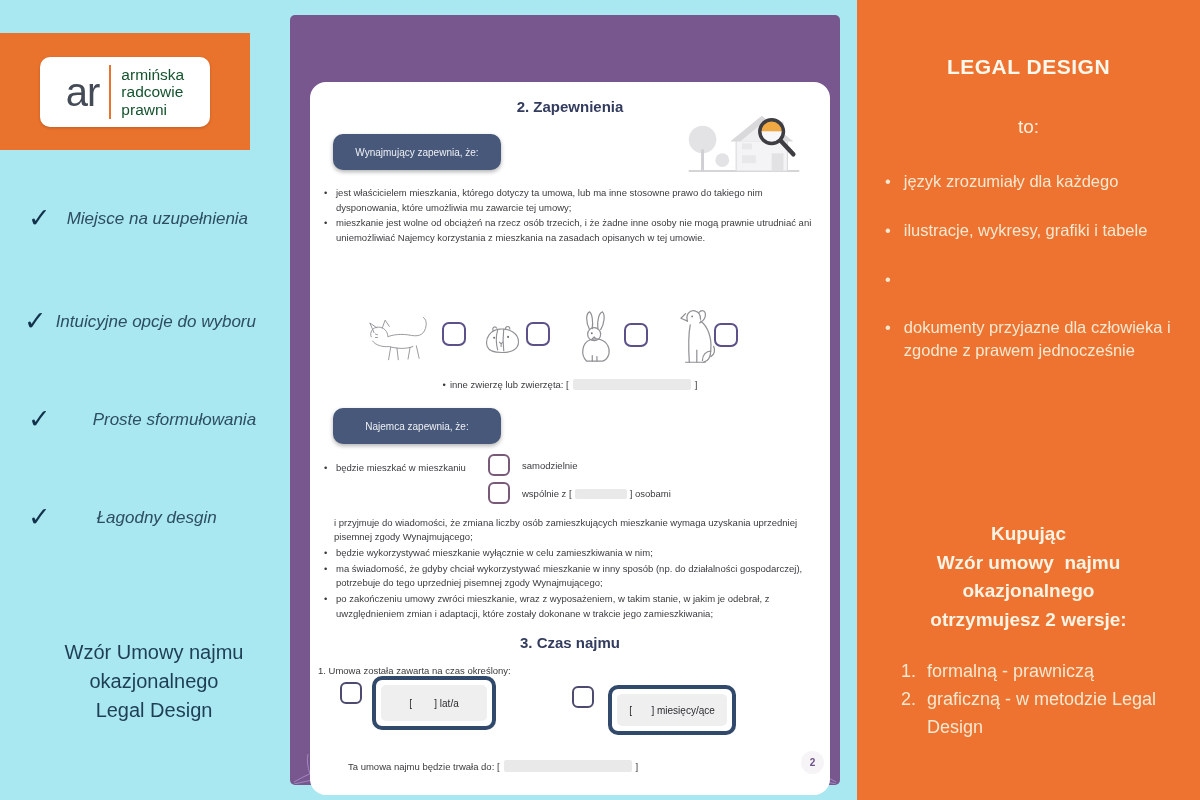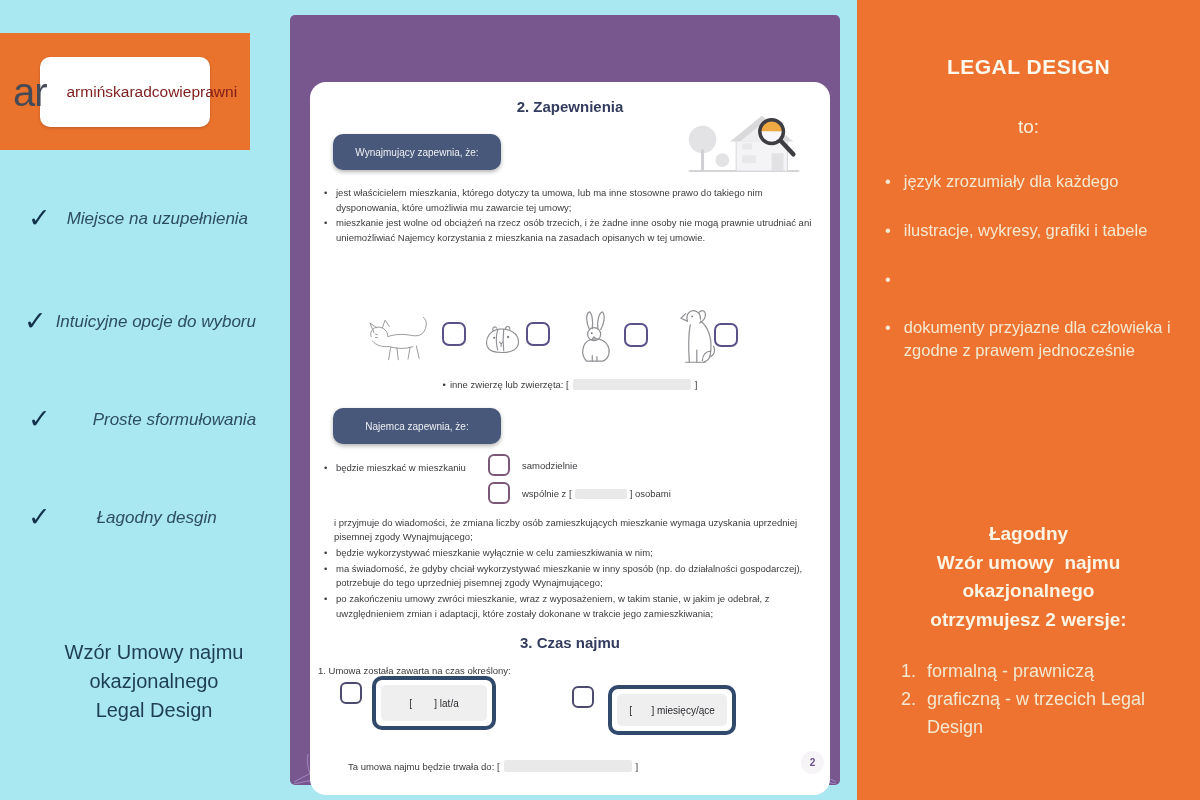"armińska" .logo-text { color: #7f1d1d -> #14532d; flex-direction: row -> column }
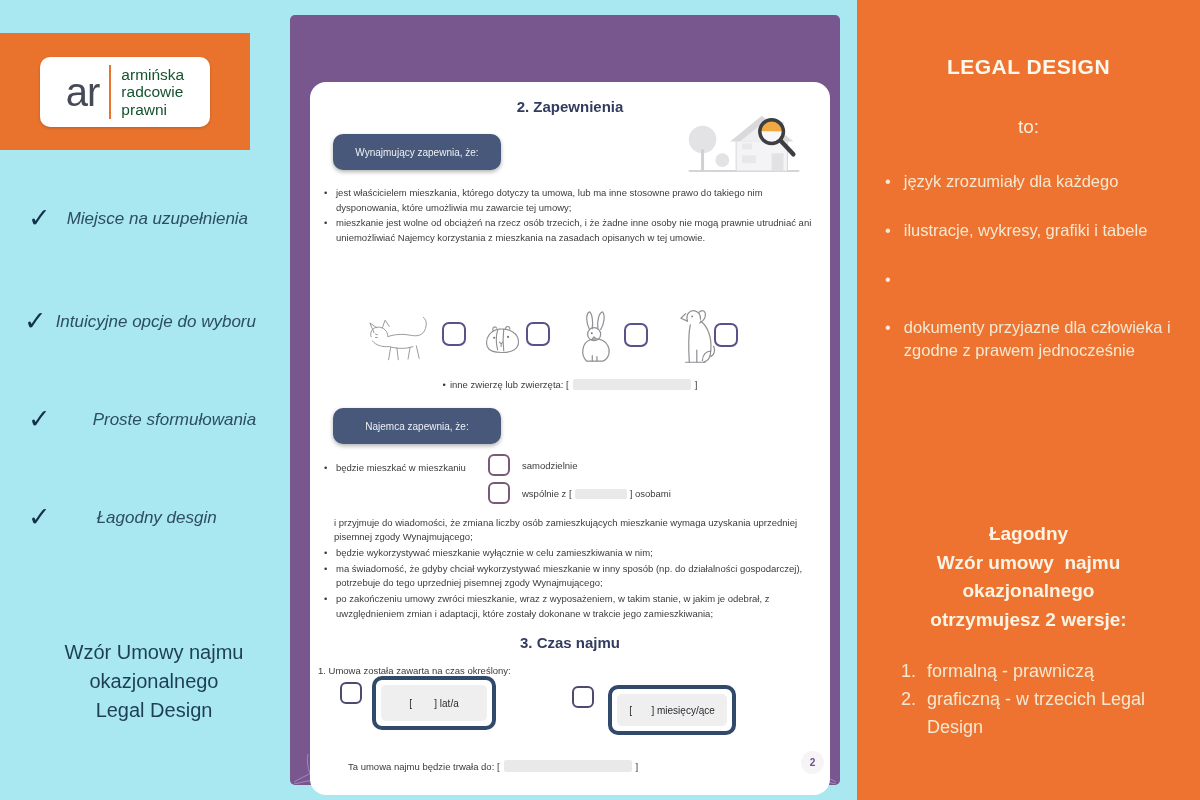"Łagodny" div { text: Łagodny -> Kupując }
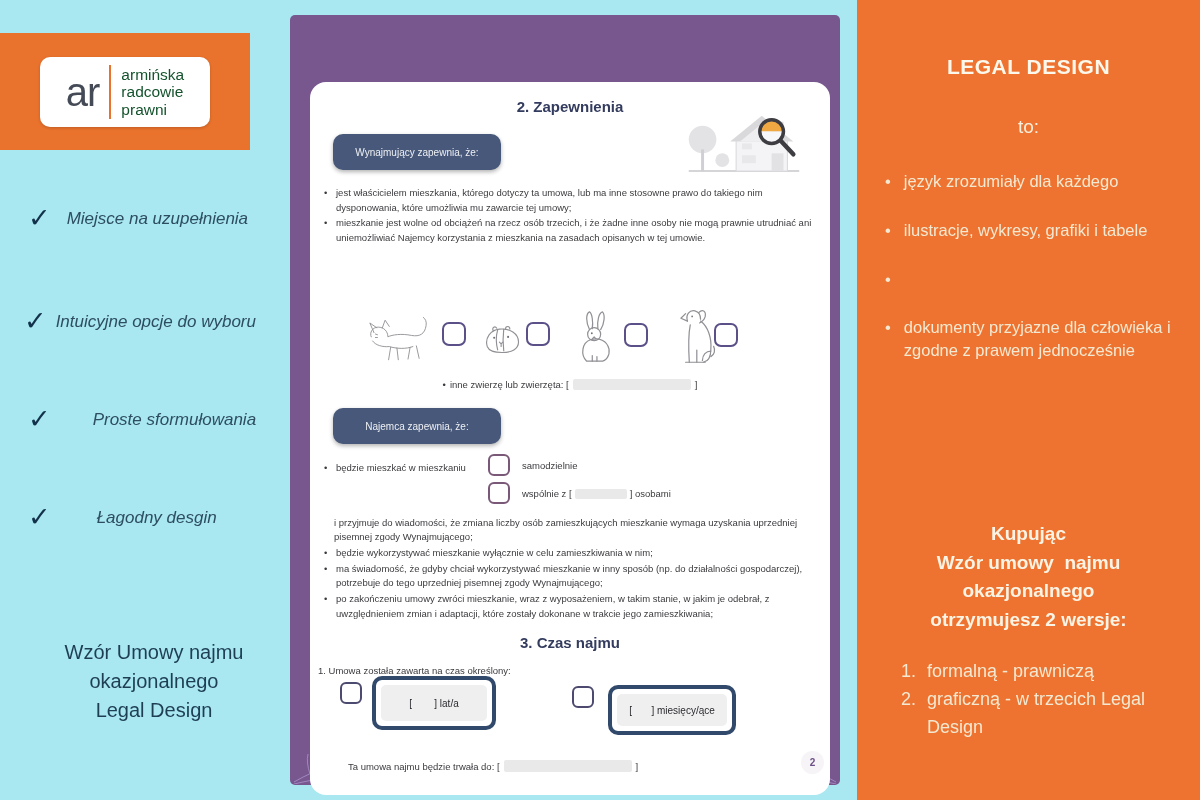"graficzną - w trzecich Legal" span.v-text { text: trzecich -> metodzie }
